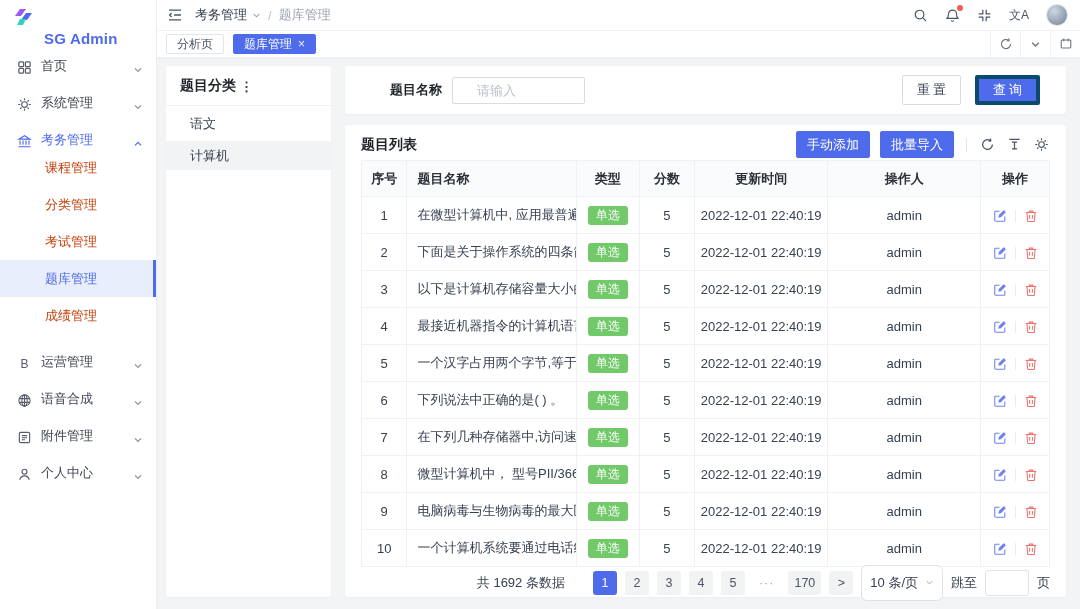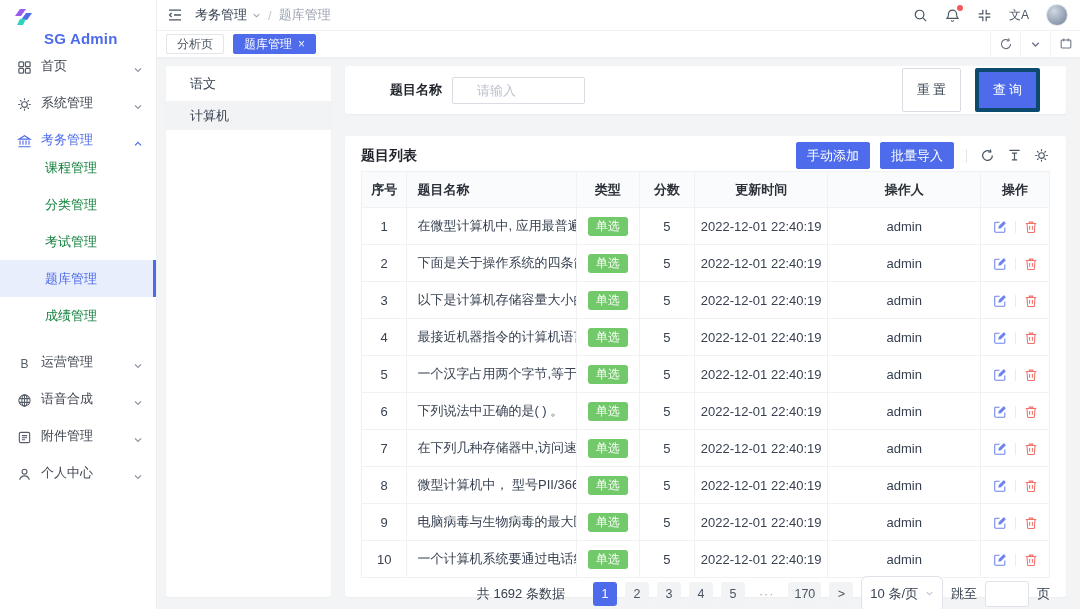"题目分类" div.cat-head { html: none -> <div> <span>题目分类</span> <span>⋮</span> </div> }
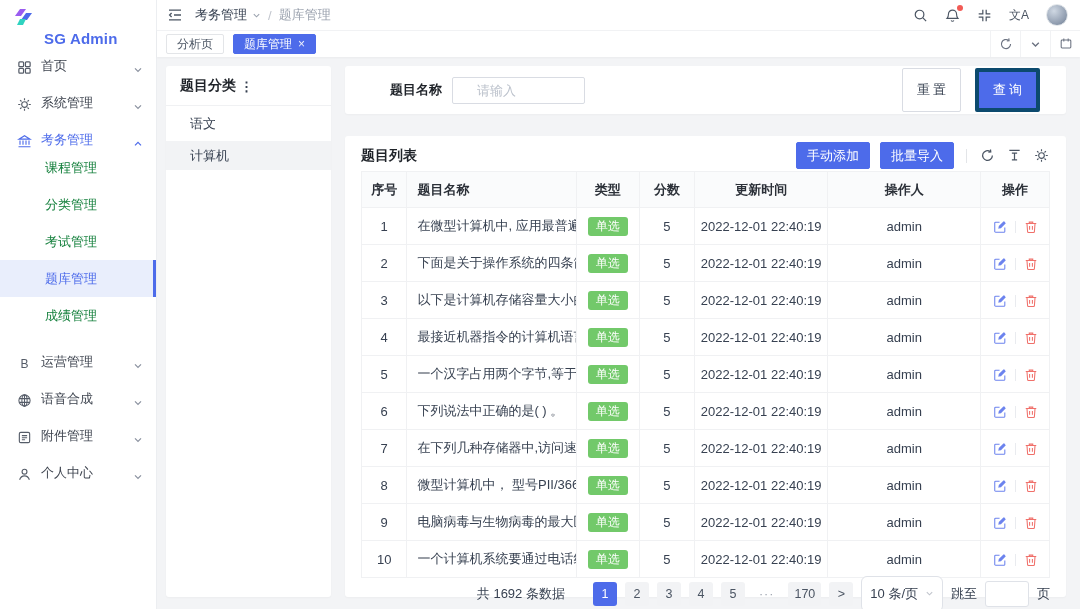"题目名称" .right-col { gap: 22px -> 11px }
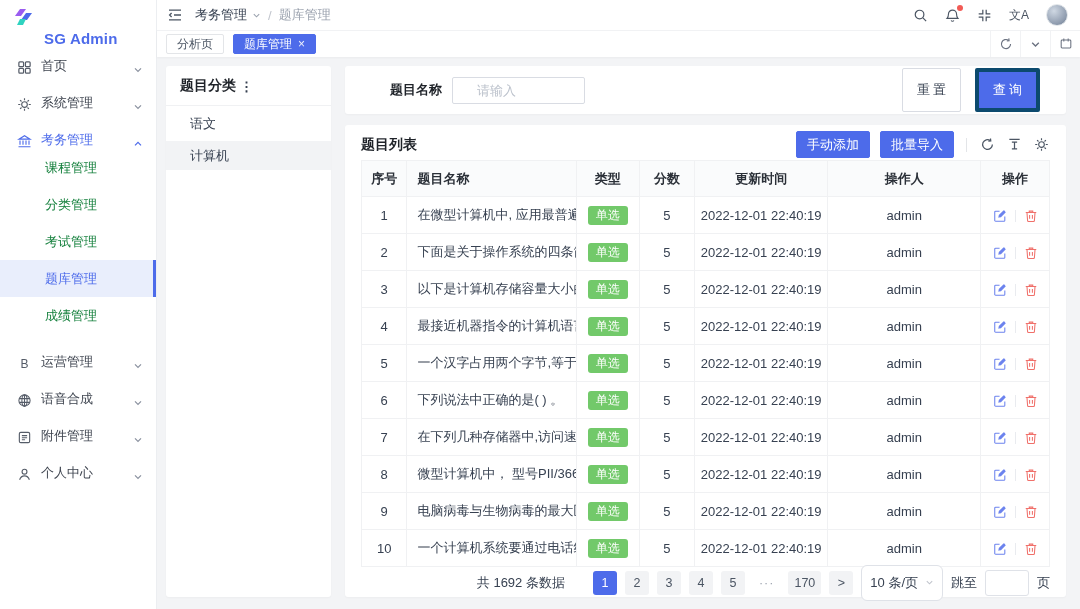"重置" .btn { height: 44px -> 30px }
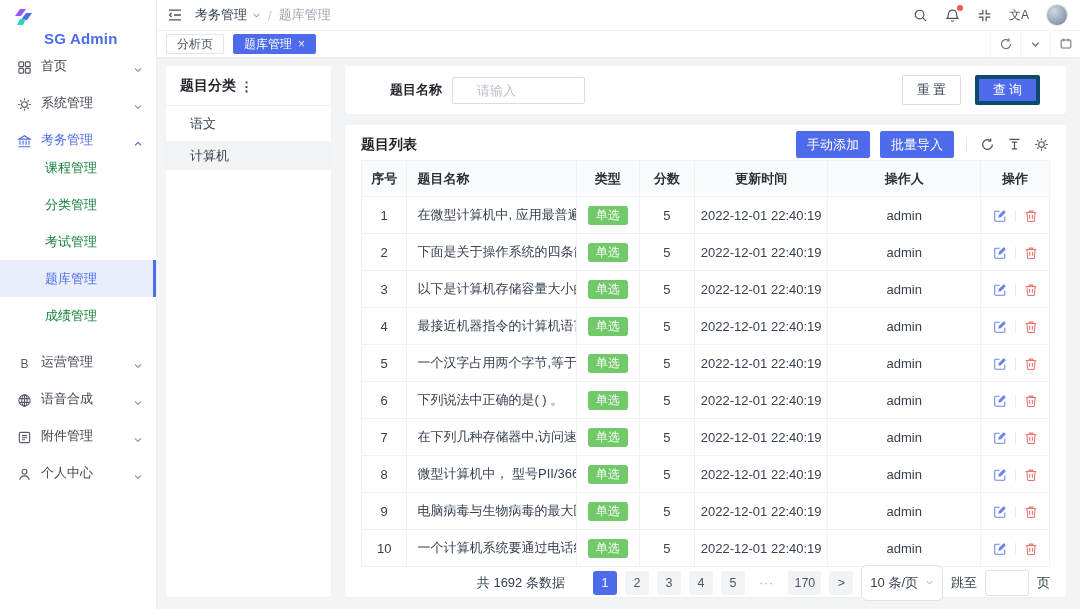"课程管理" .smi { color: #15803d -> #c2410c }
